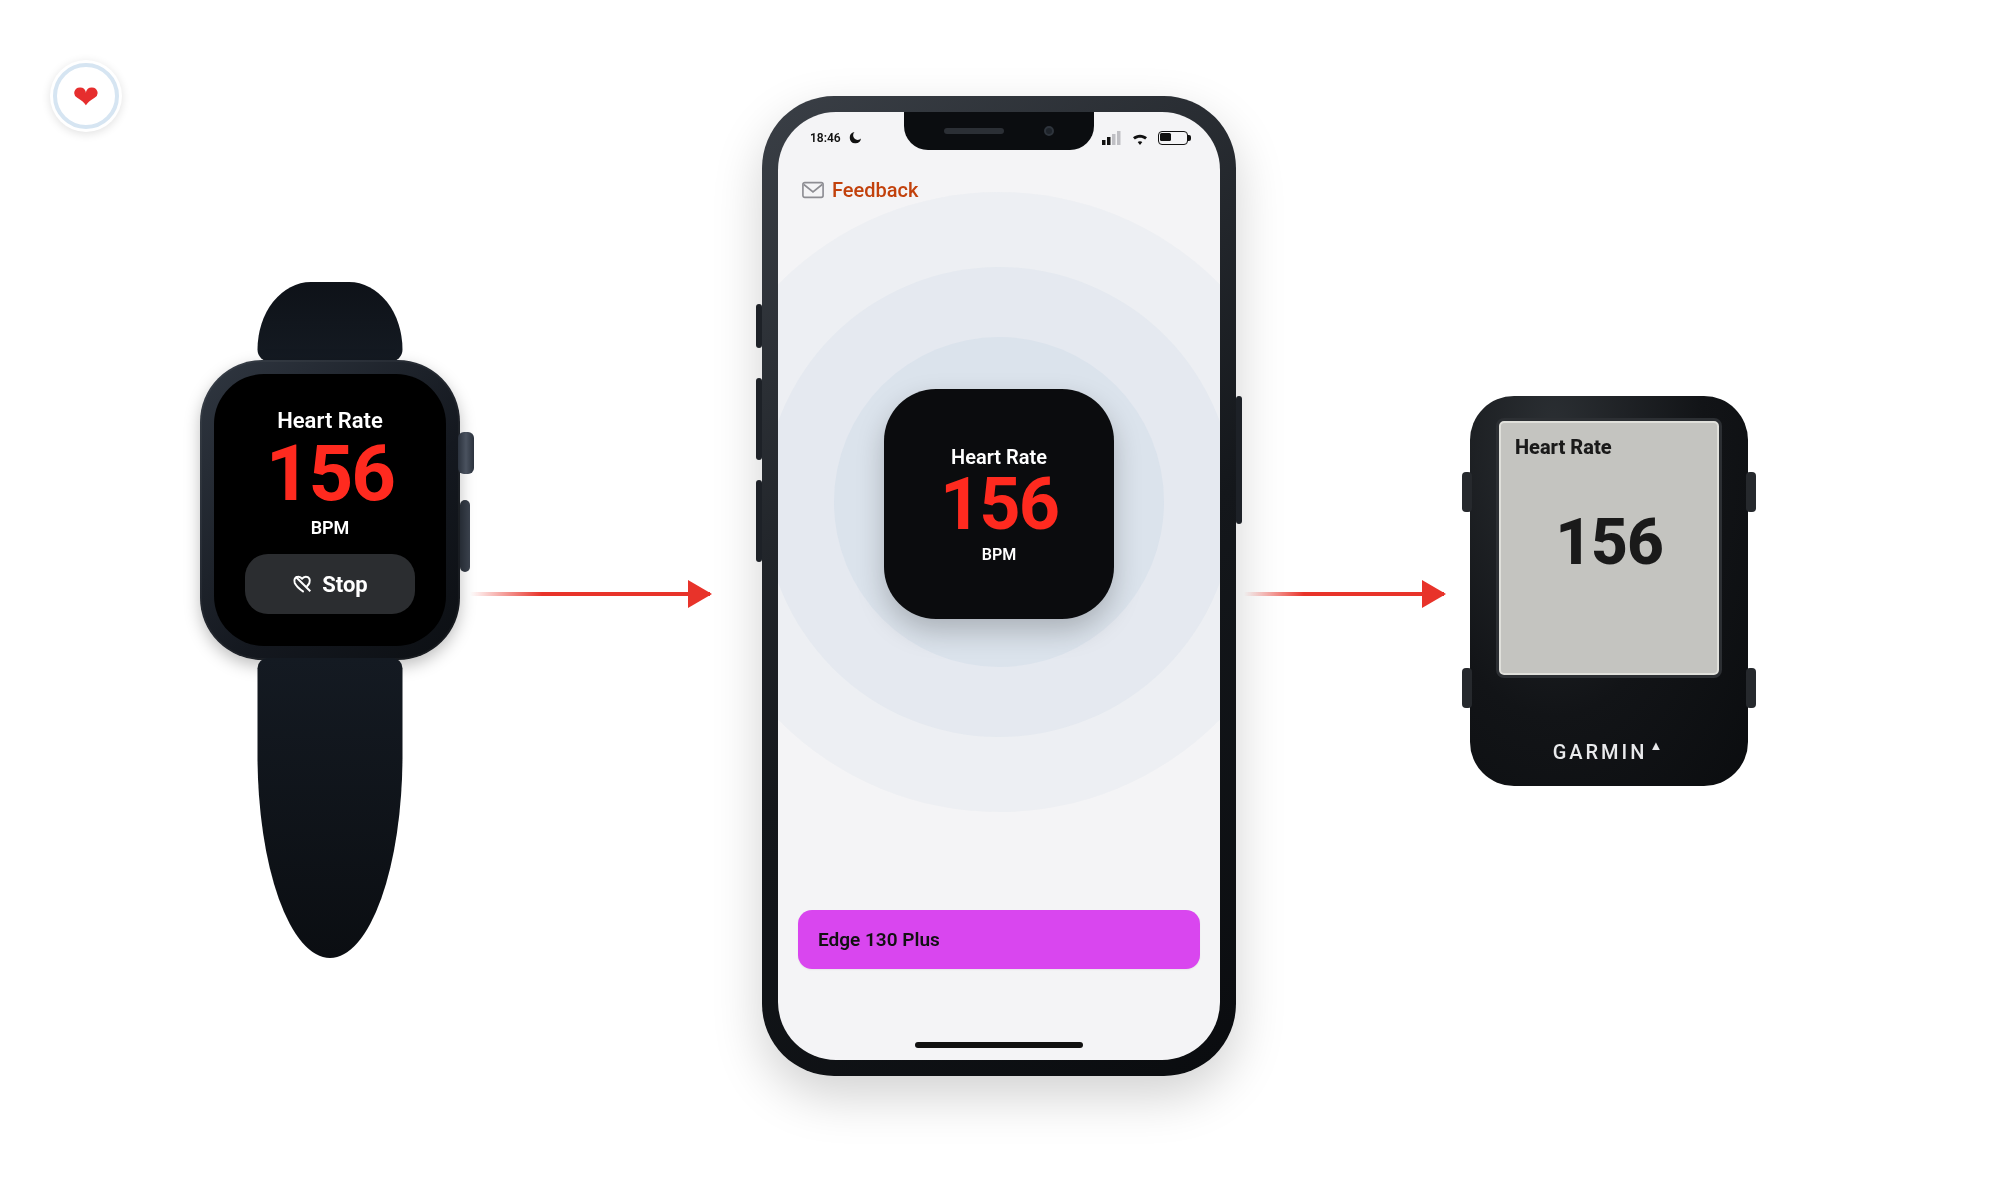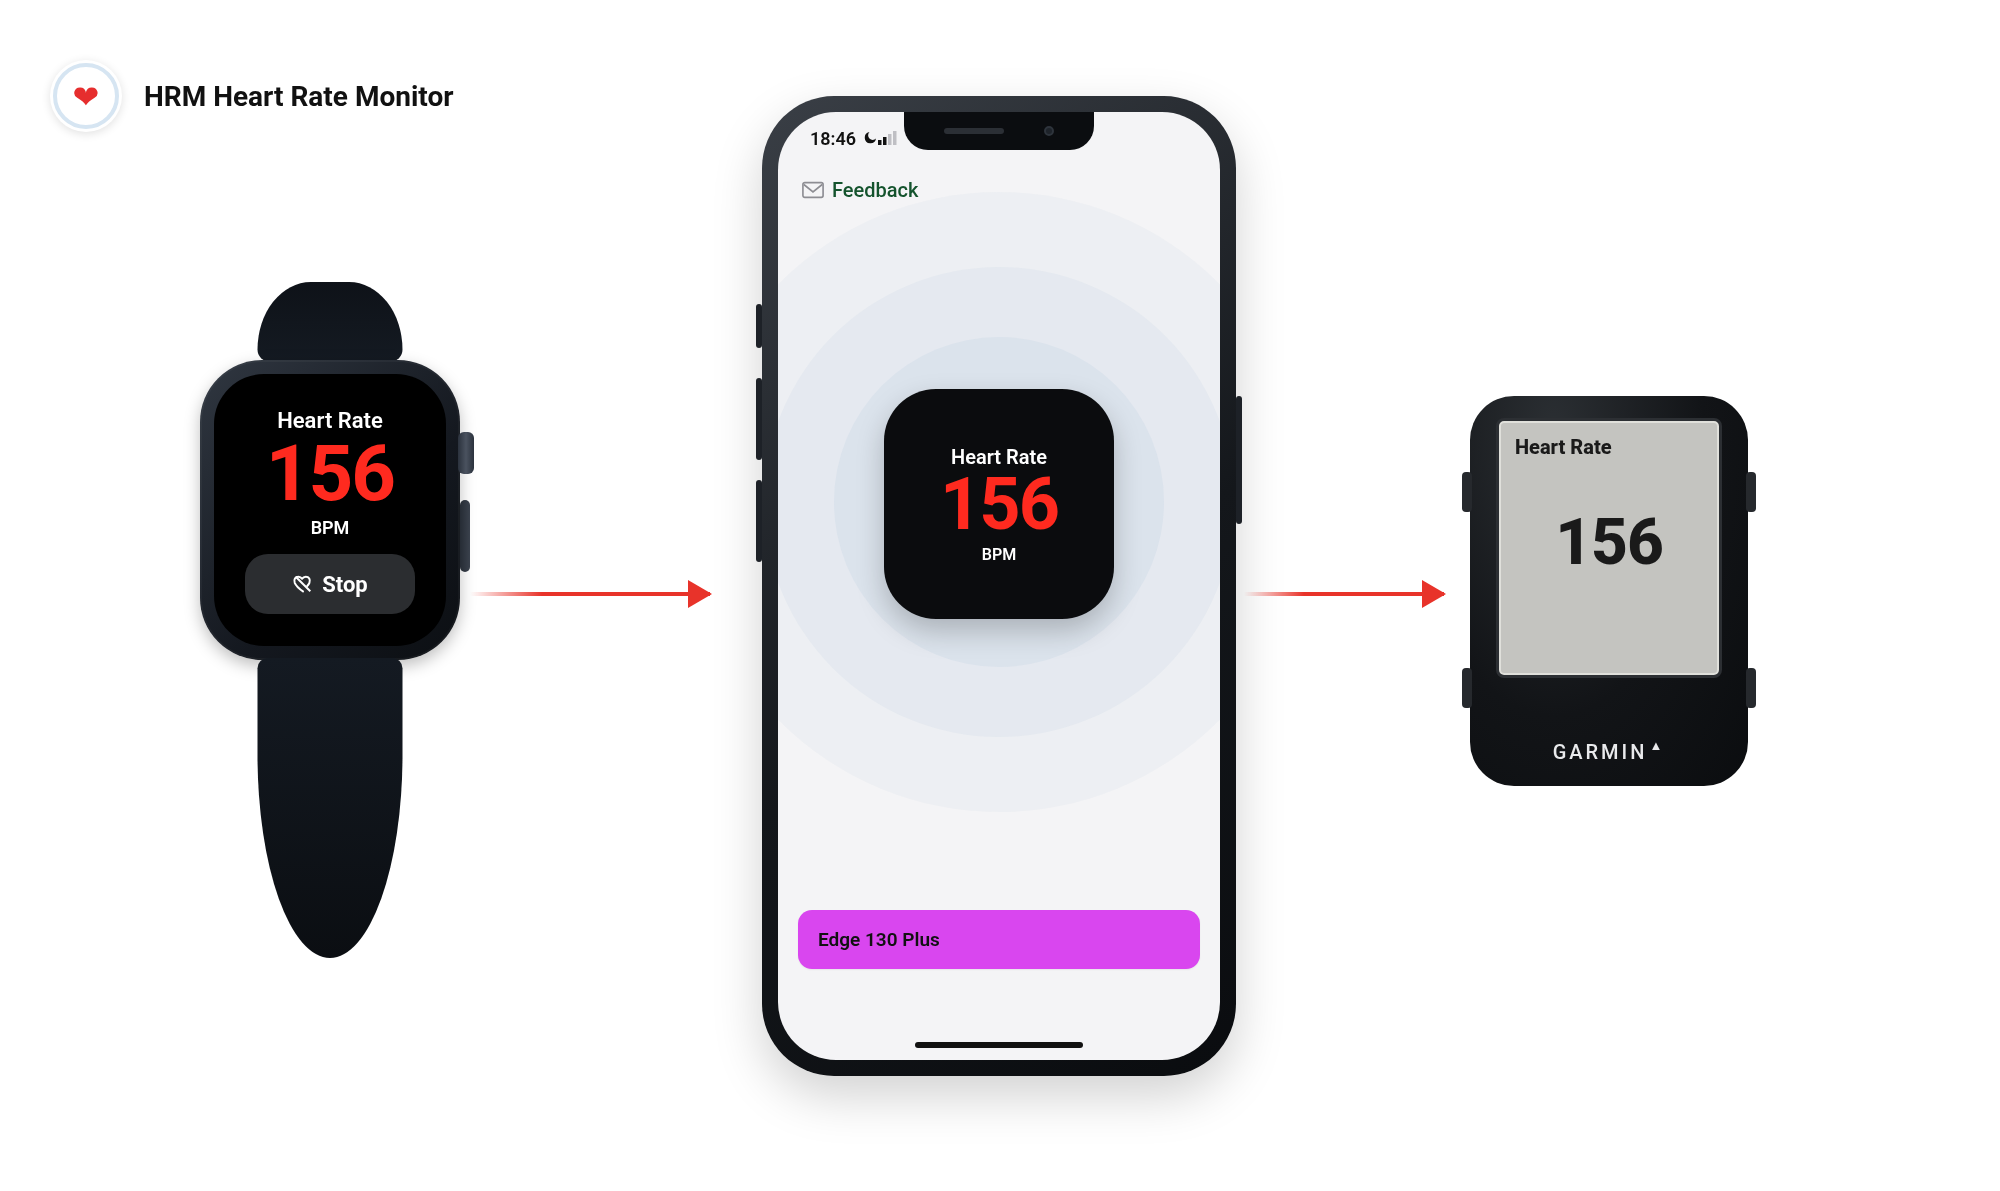"HRM Heart Rate Monitor" div.app-title { html: <div>HRM Heart Rate Monitor</div> -> none }
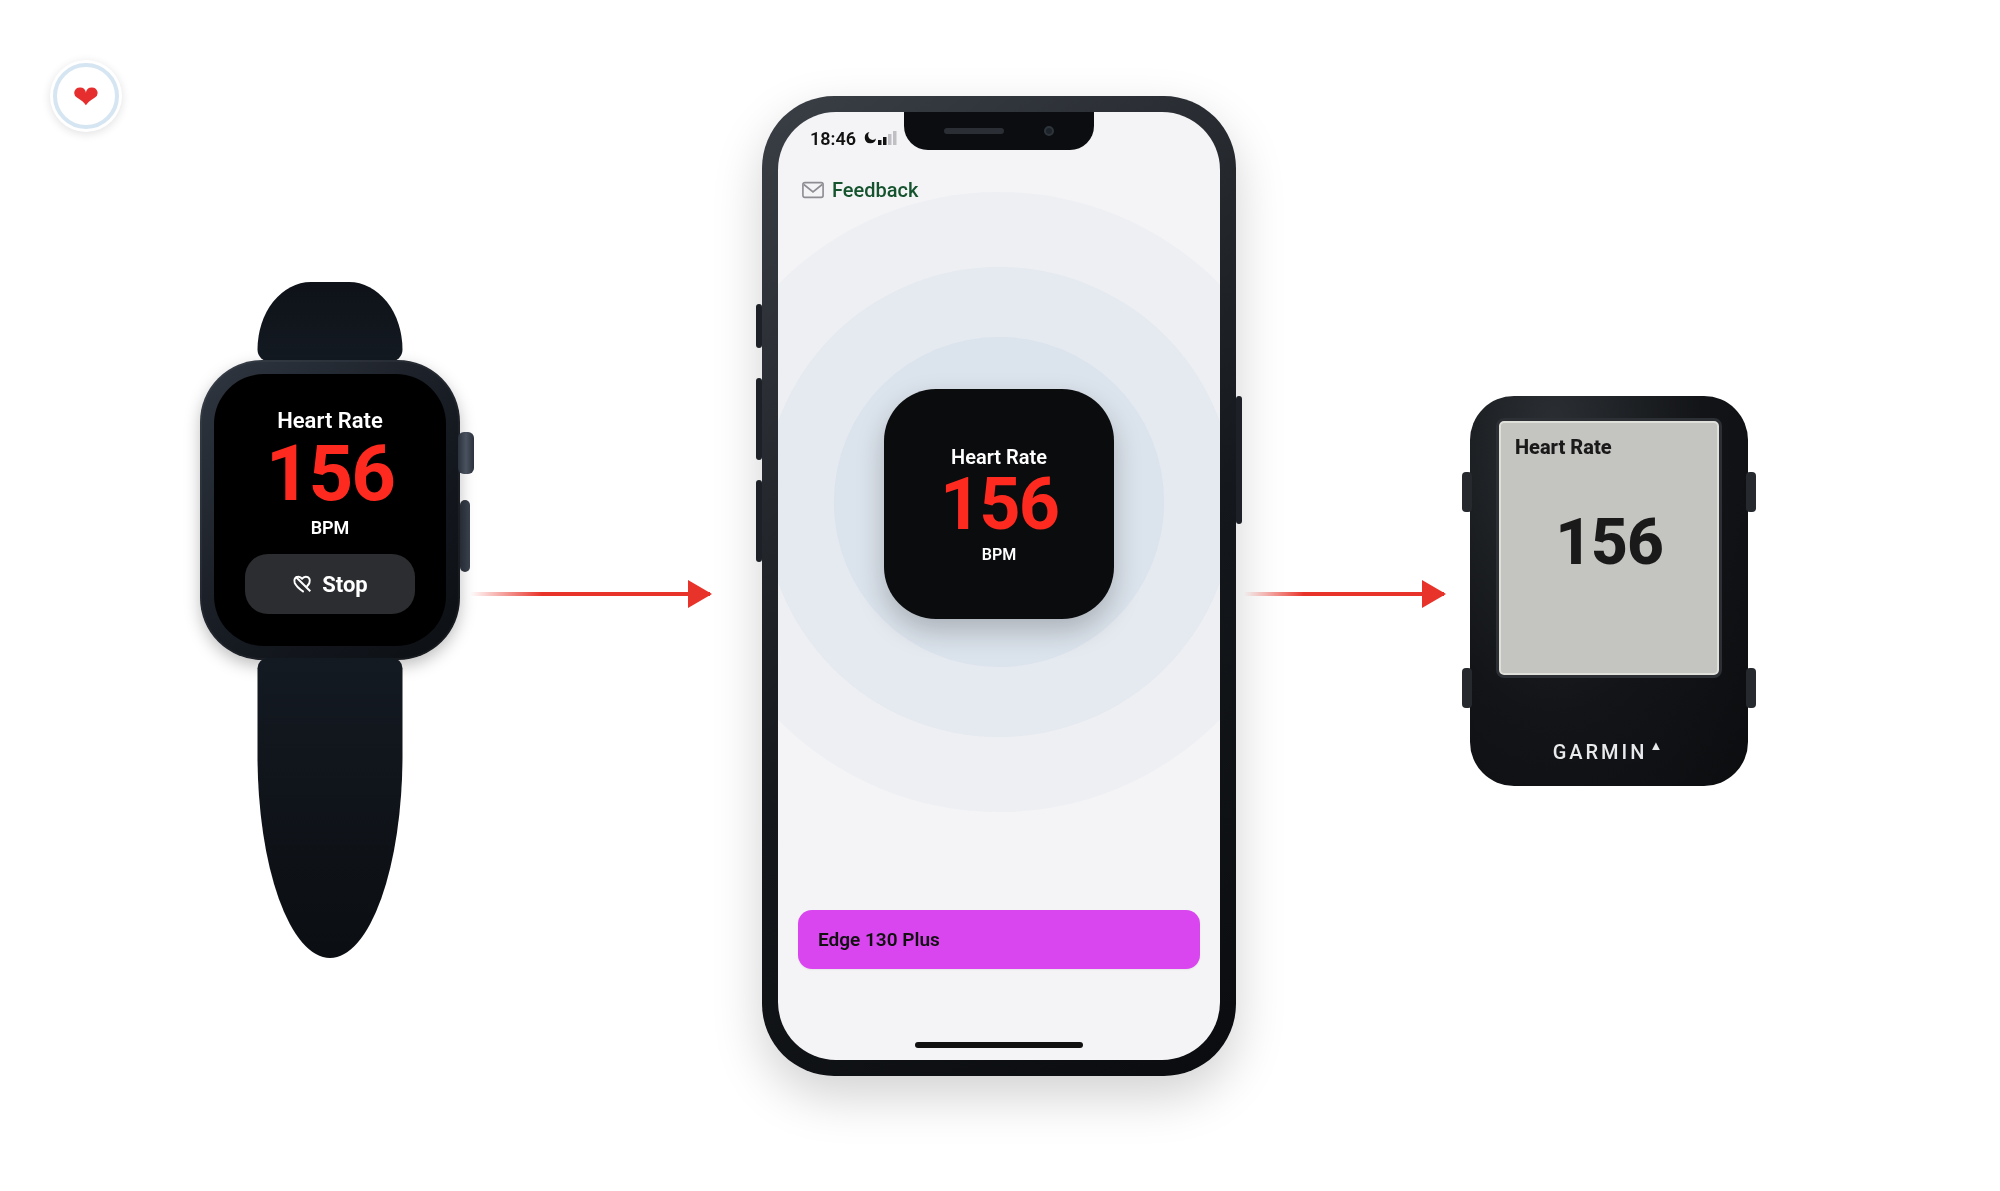"18:46" .statusbar { font-size: 18px -> 12px; justify-content: none -> space-between }
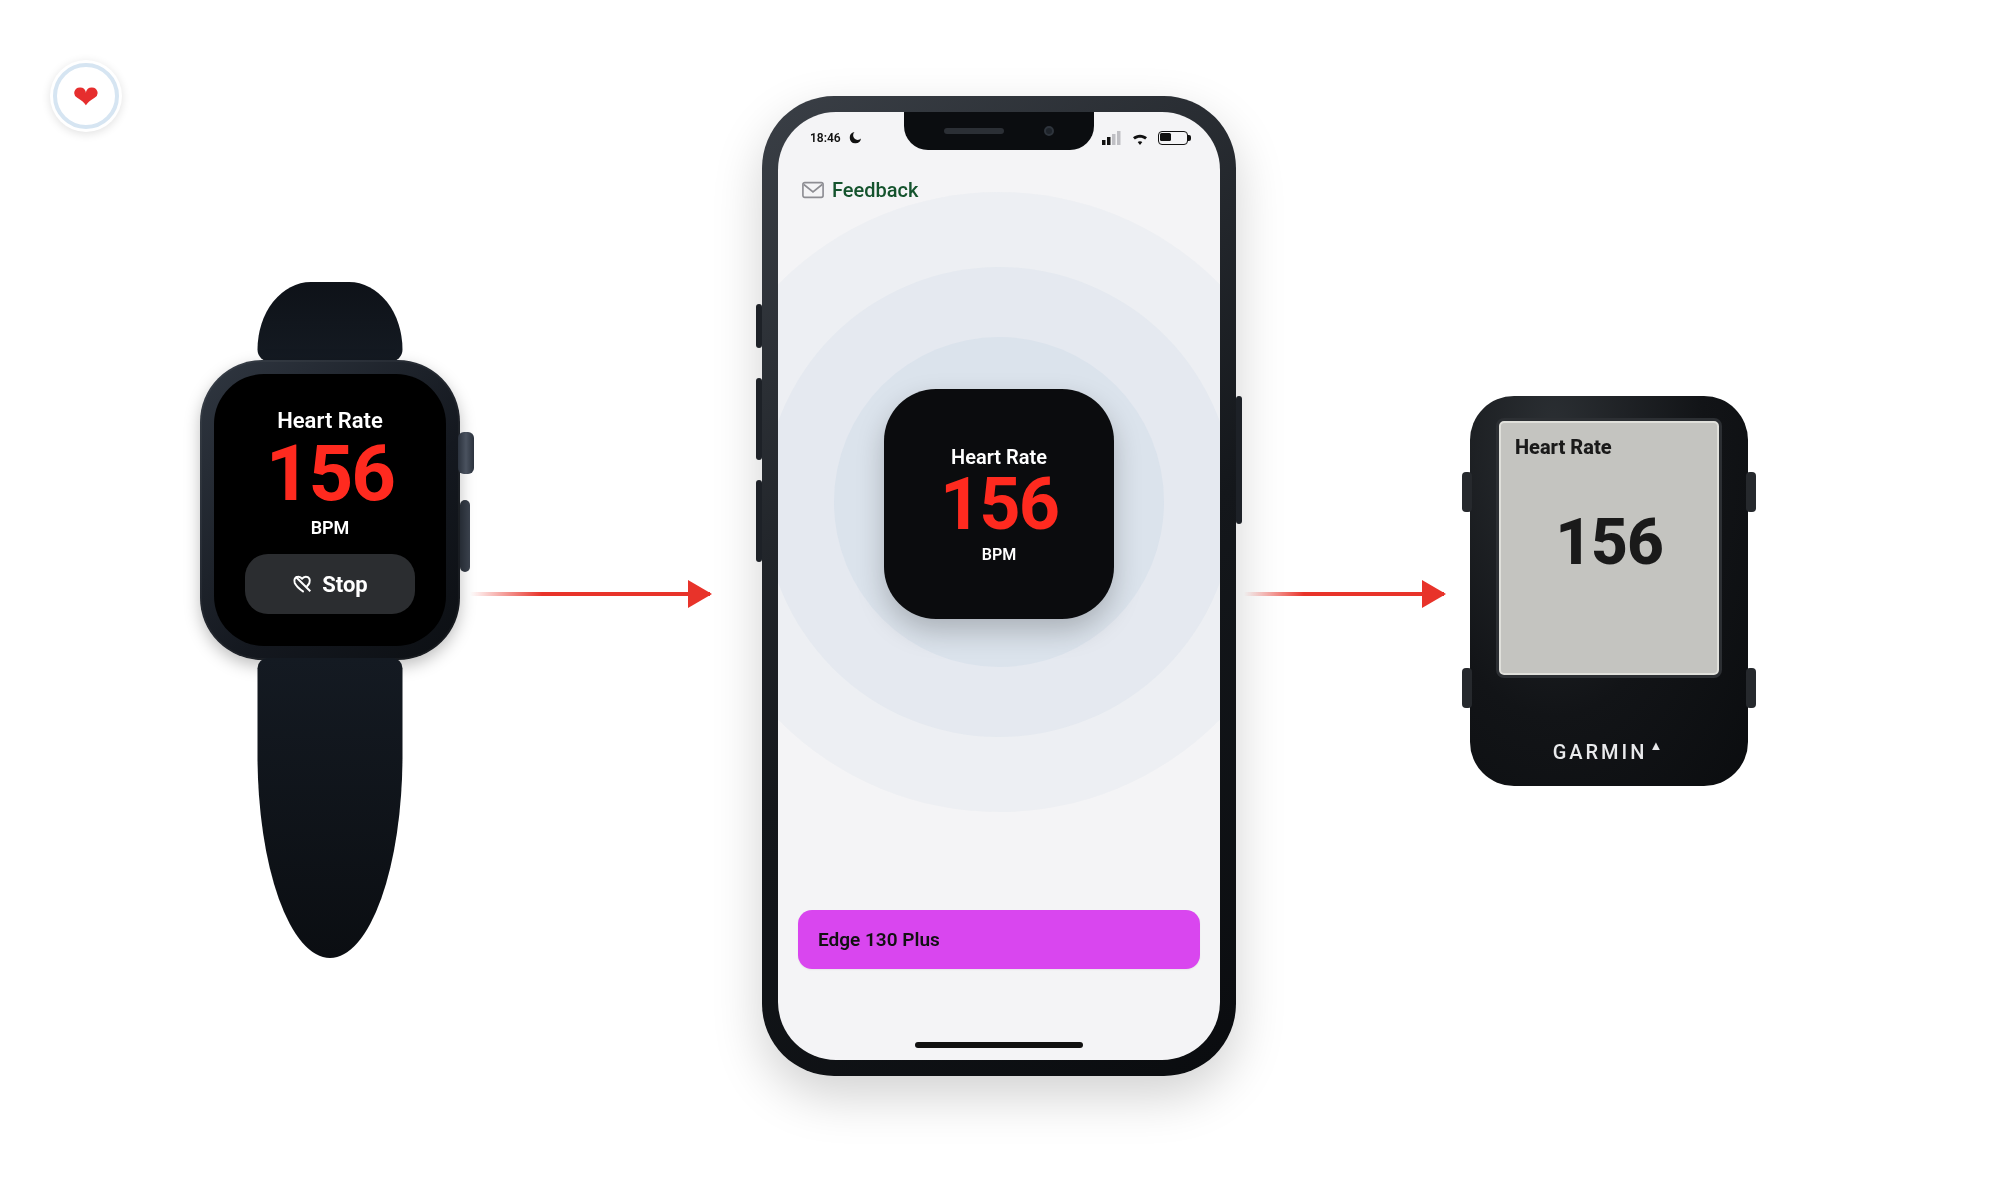"Feedback" .feedback-row { color: #14532d -> #c2410c }
